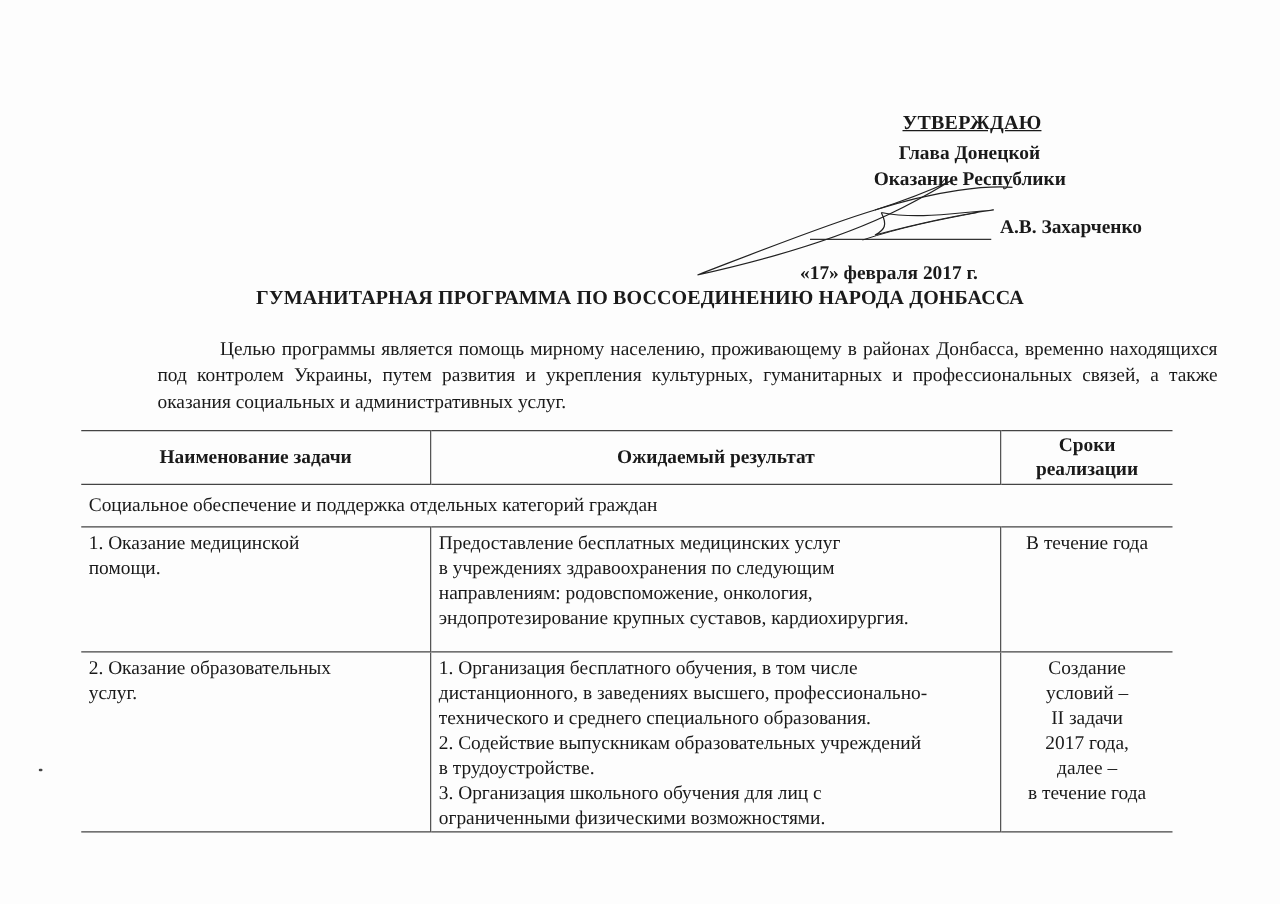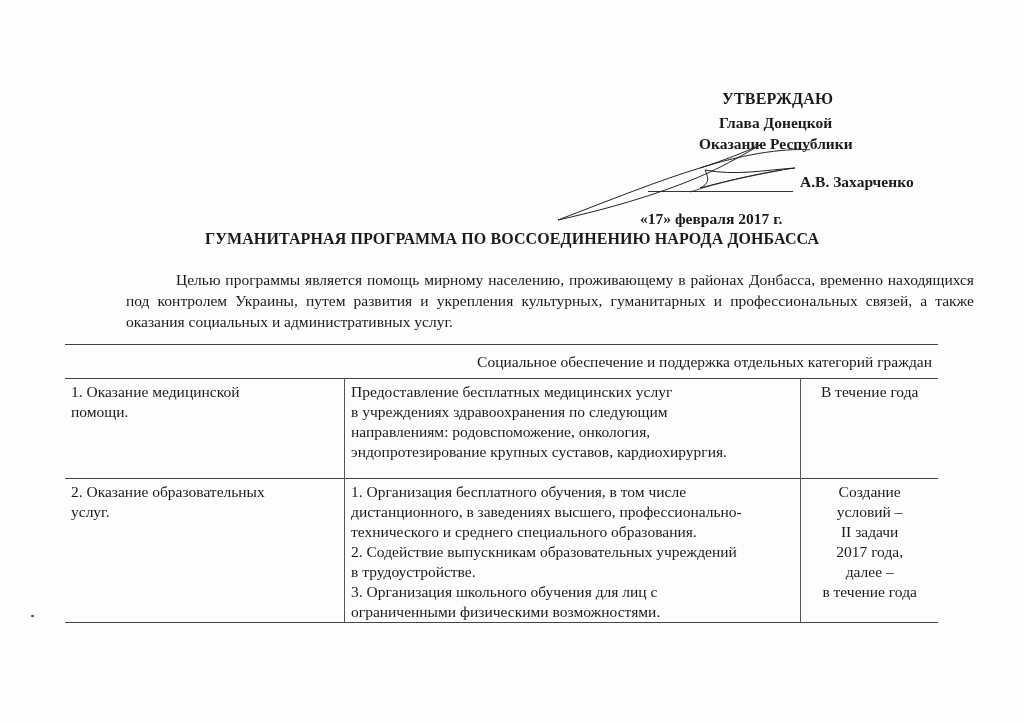"УТВЕРЖДАЮ" .approve-title { text-decoration: none -> underline }
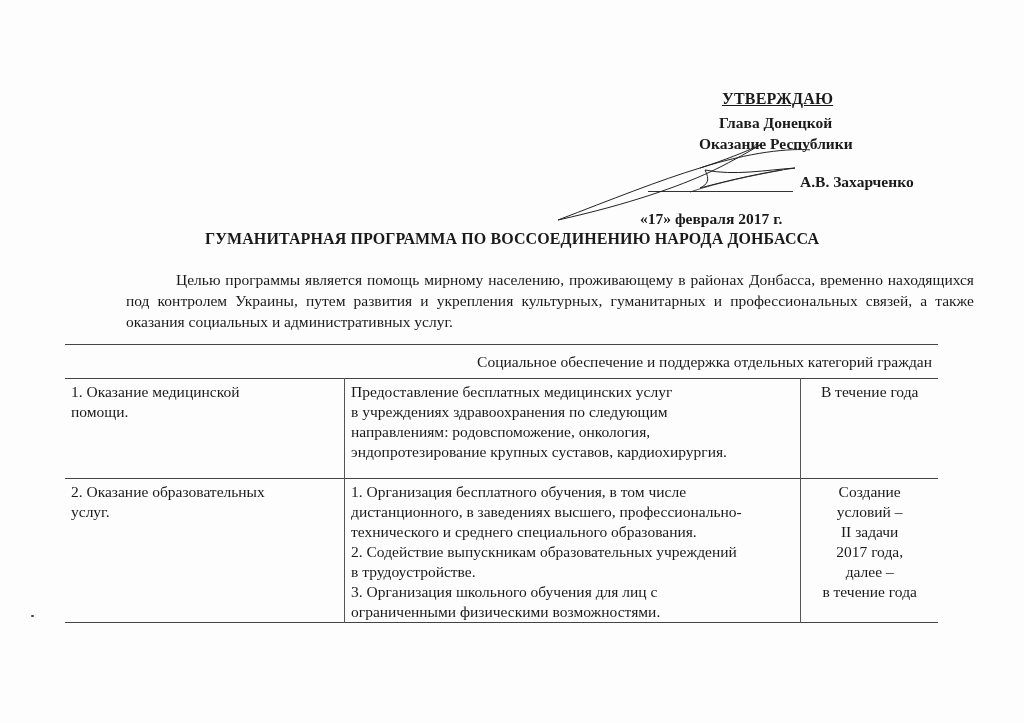"Наименование задачи" tr { html: none -> <tr> <th>Наименование задачи</th> <th>Ожидаемый результат</th> <th>Сроки реализации</th> </tr> }
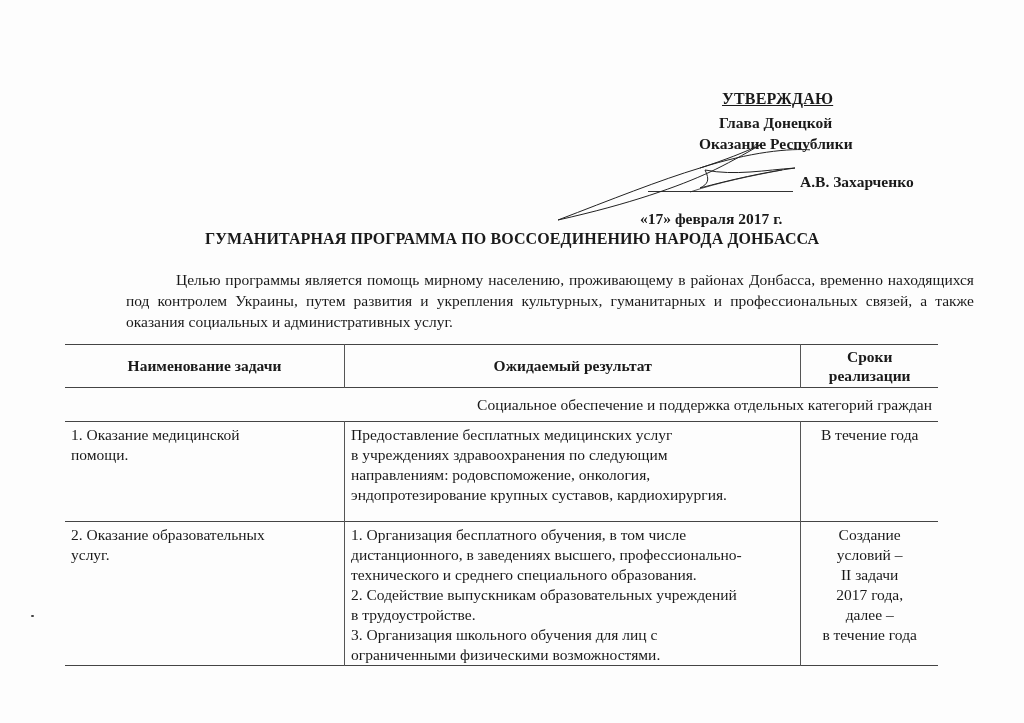"Социальное обеспечение и поддержка" .section-row td { text-align: right -> left }
